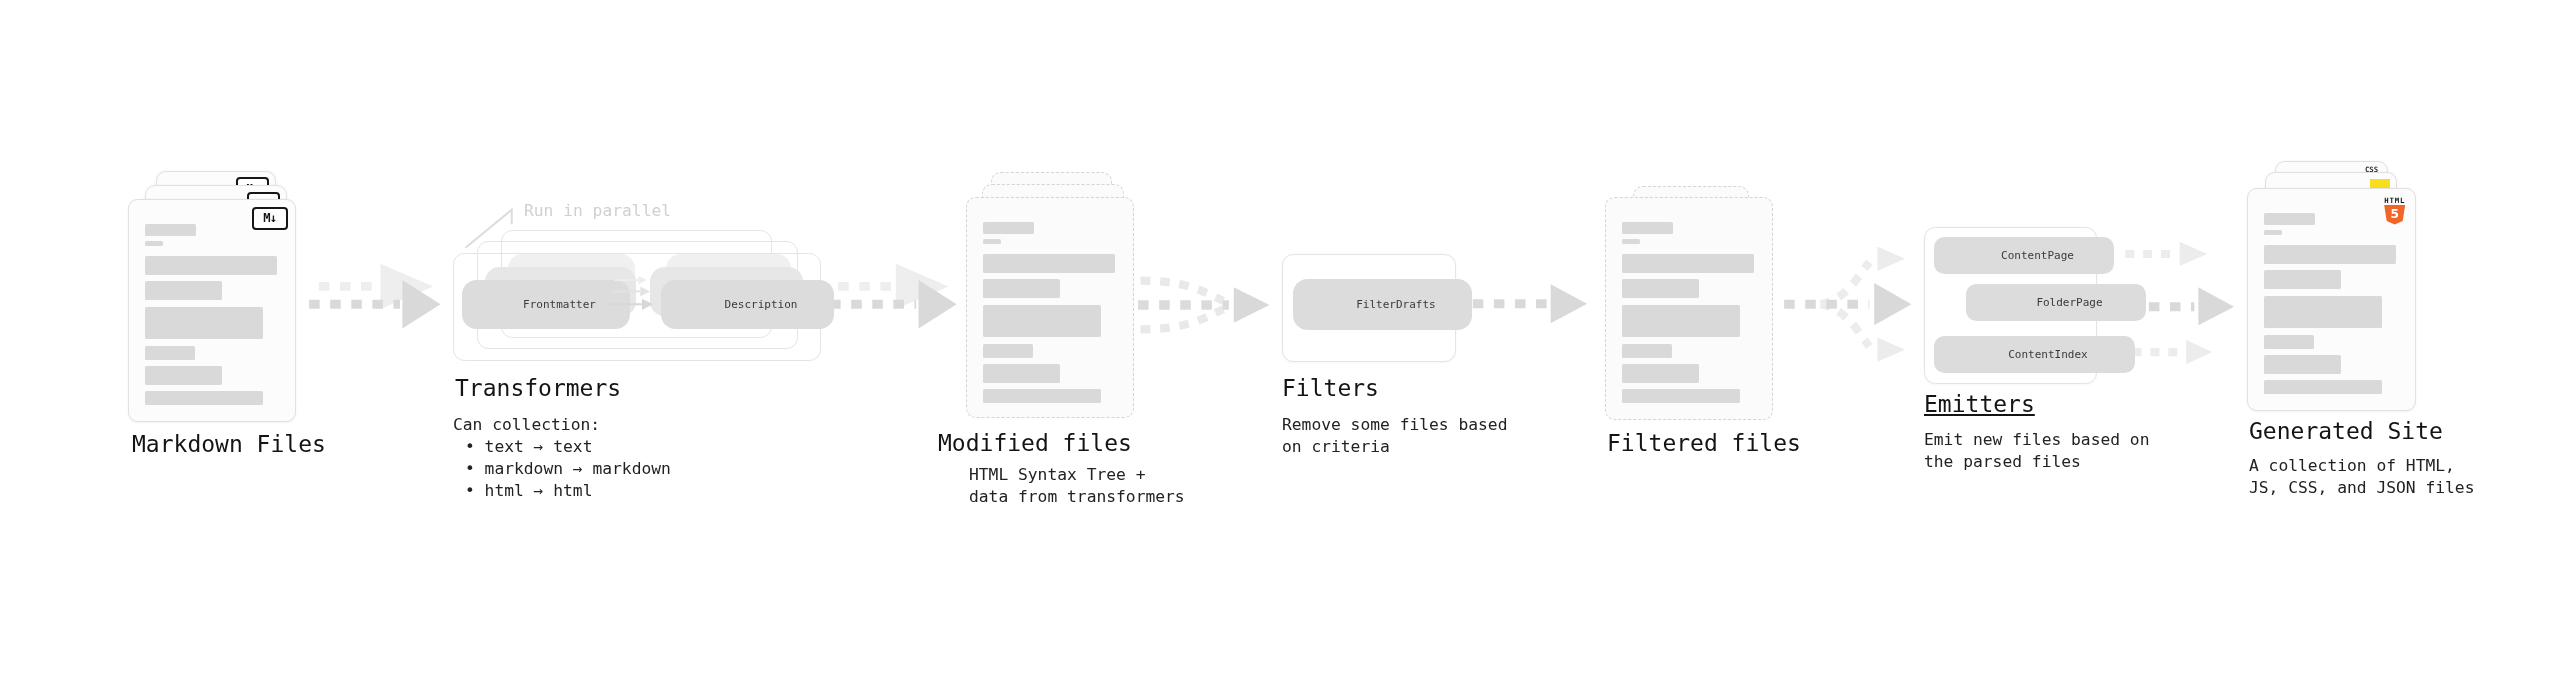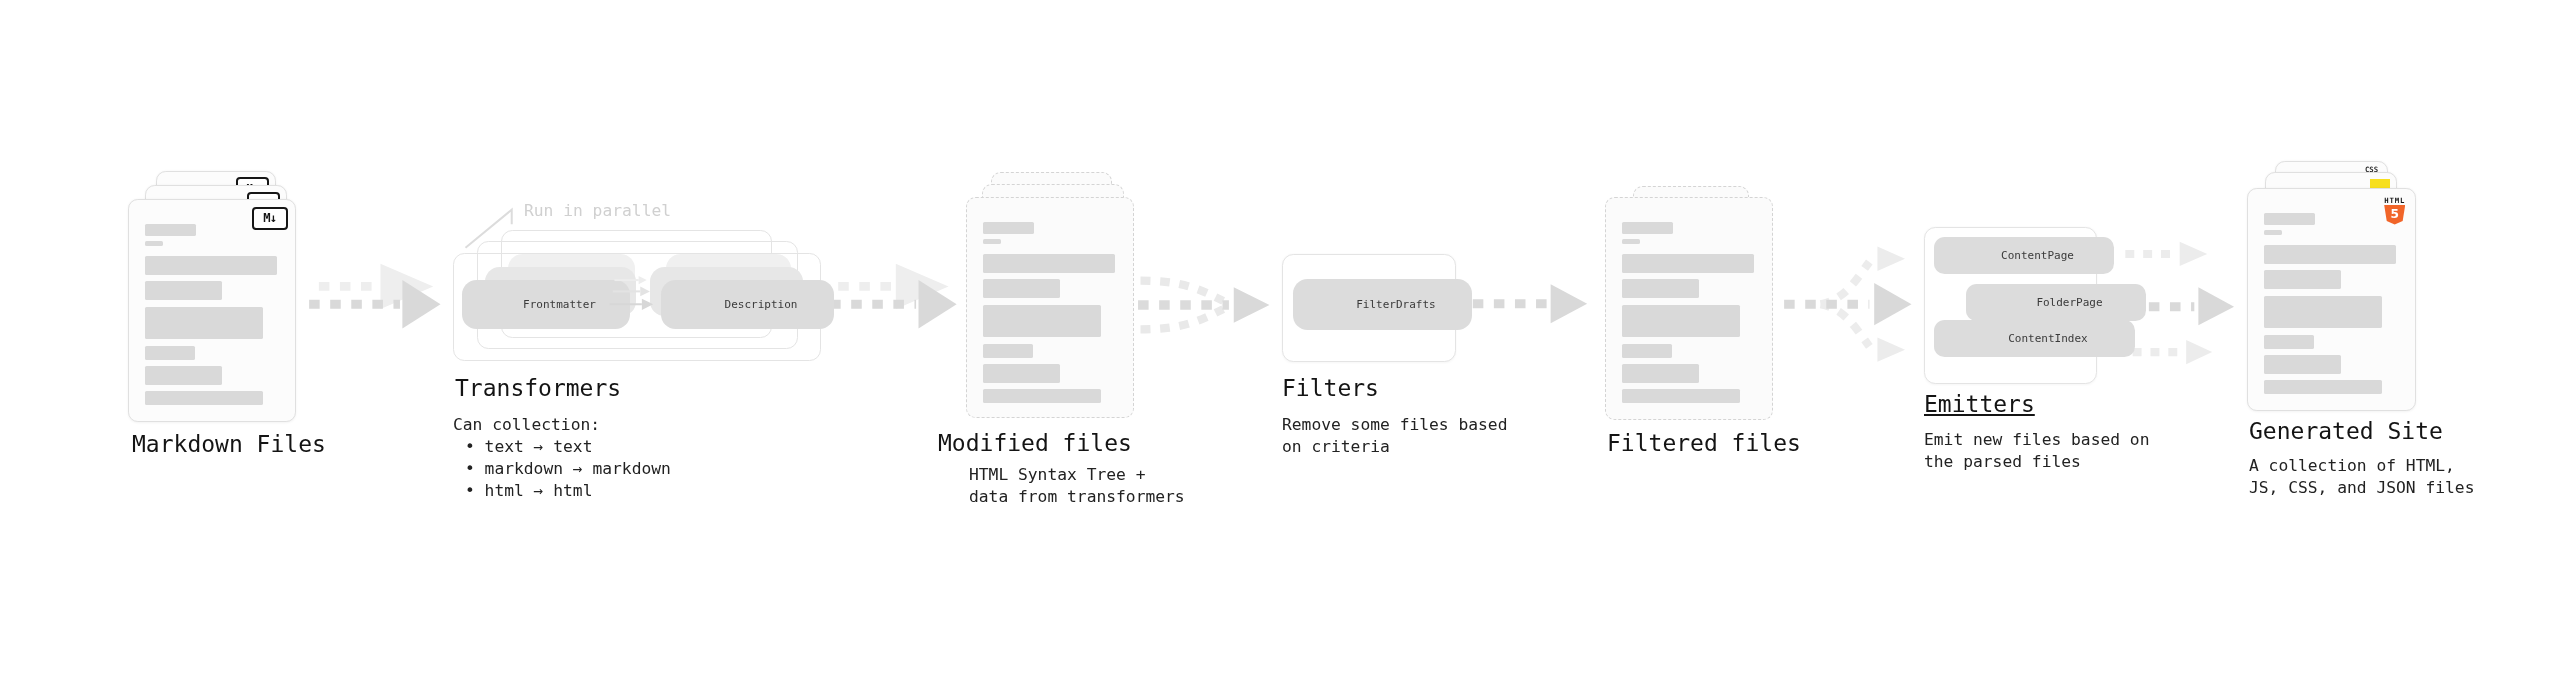"ContentIndex" div.pill { top: 320px -> 336px }
